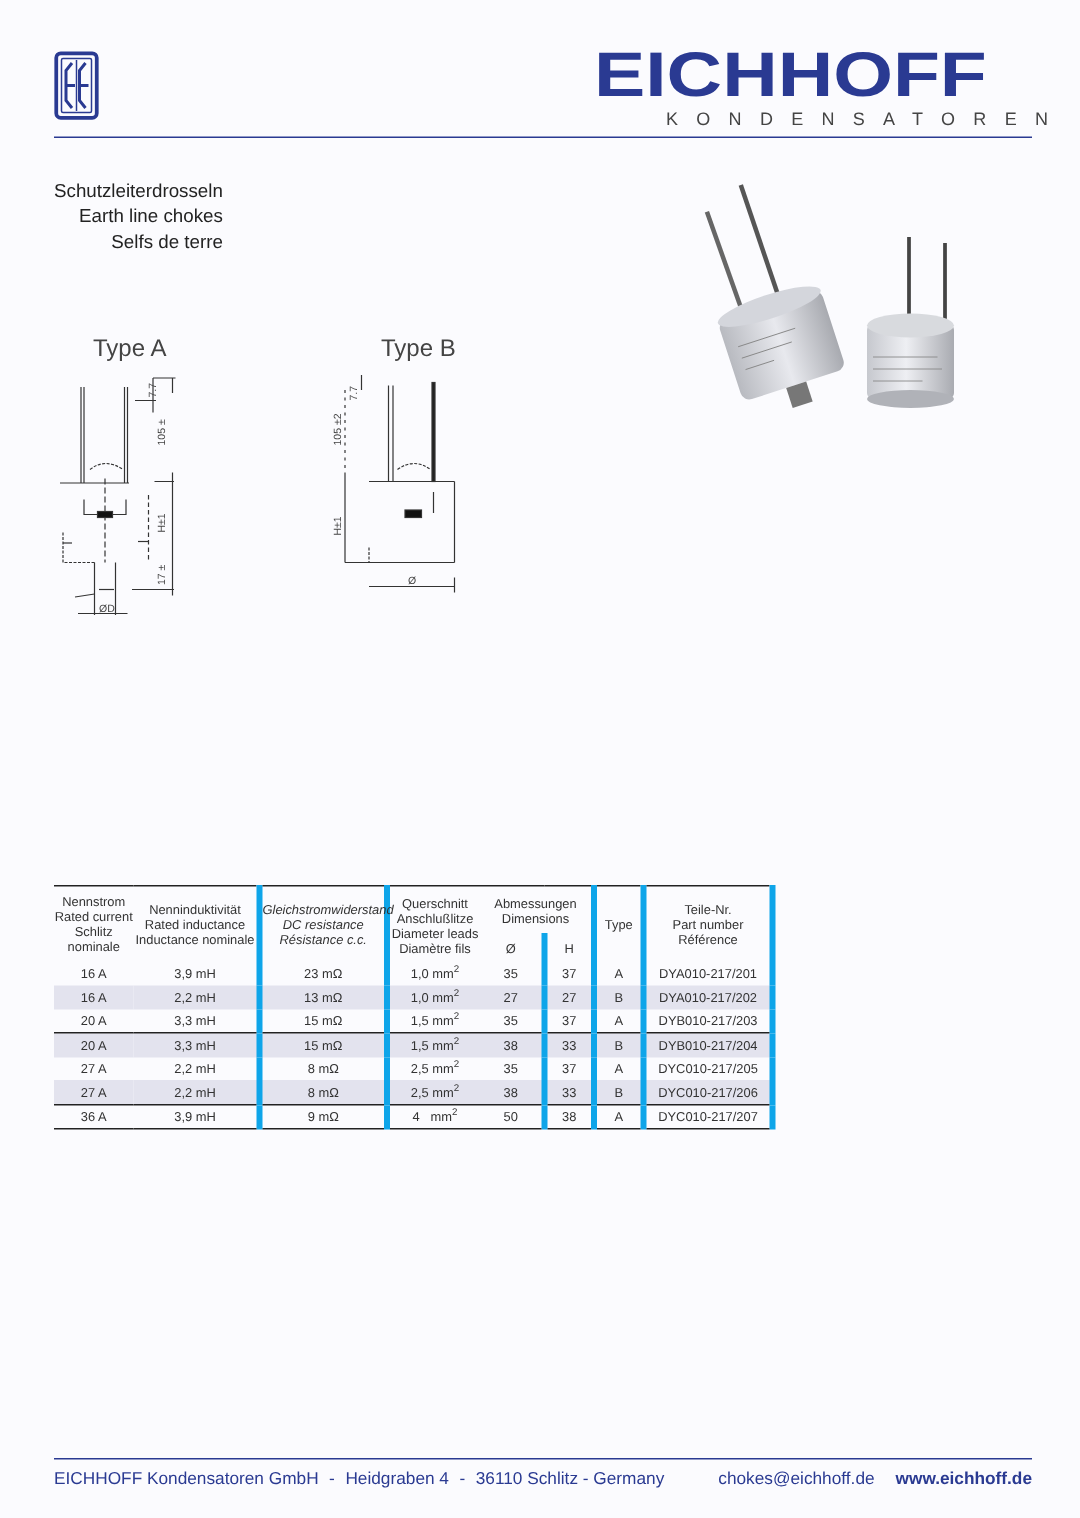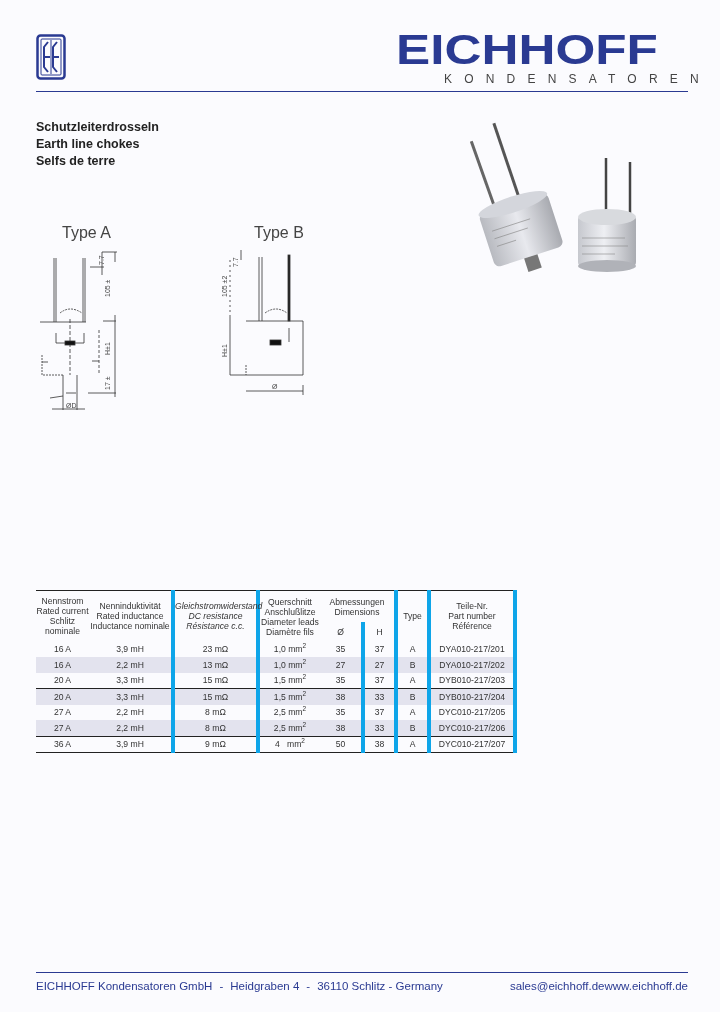"Schutzleiterdrosseln" .titles div { font-weight: bold -> normal; text-align: none -> right }
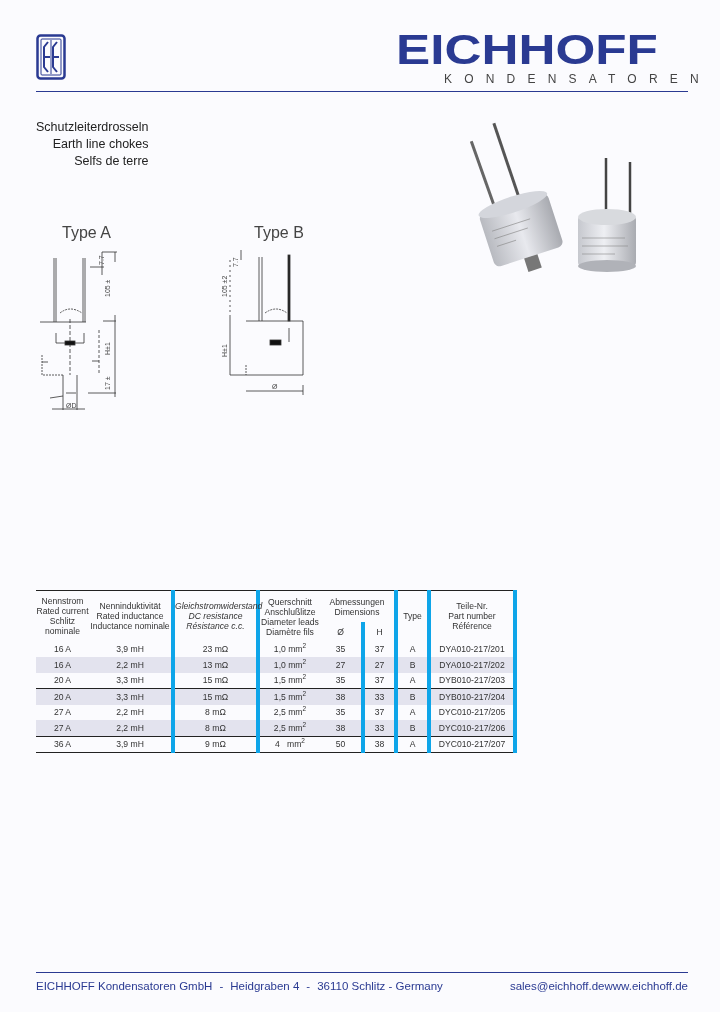"sales@eichhoff.de" span { text: sales@eichhoff.de -> chokes@eichhoff.de }
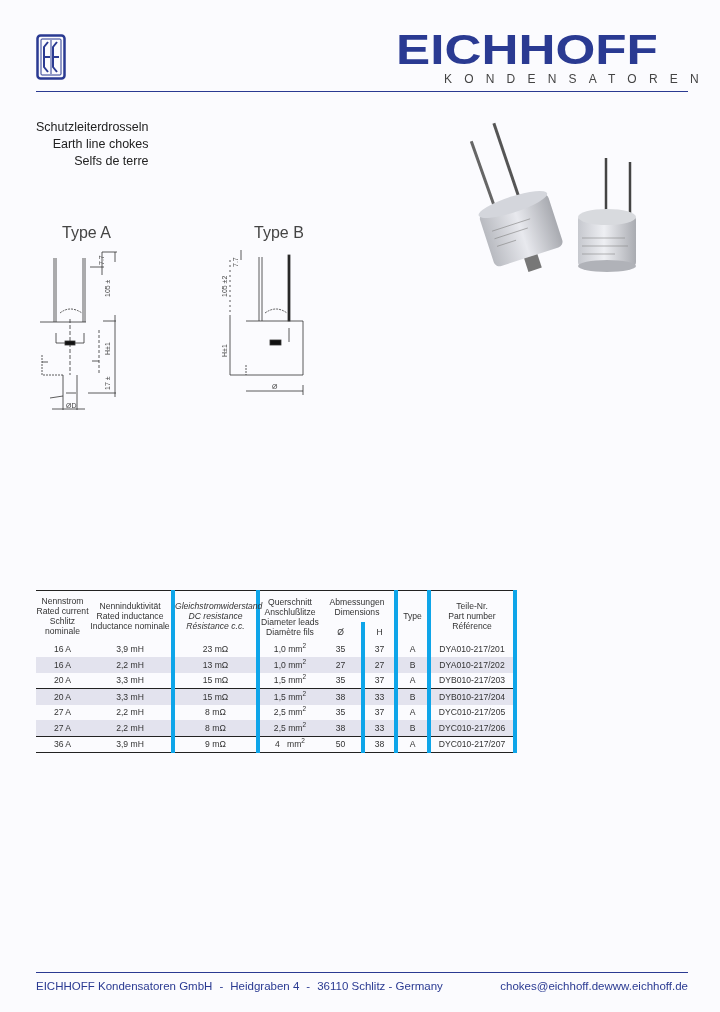"www.eichhoff.de" .footer .right span + span { font-weight: none -> bold; margin-left: 0 -> 14px }
